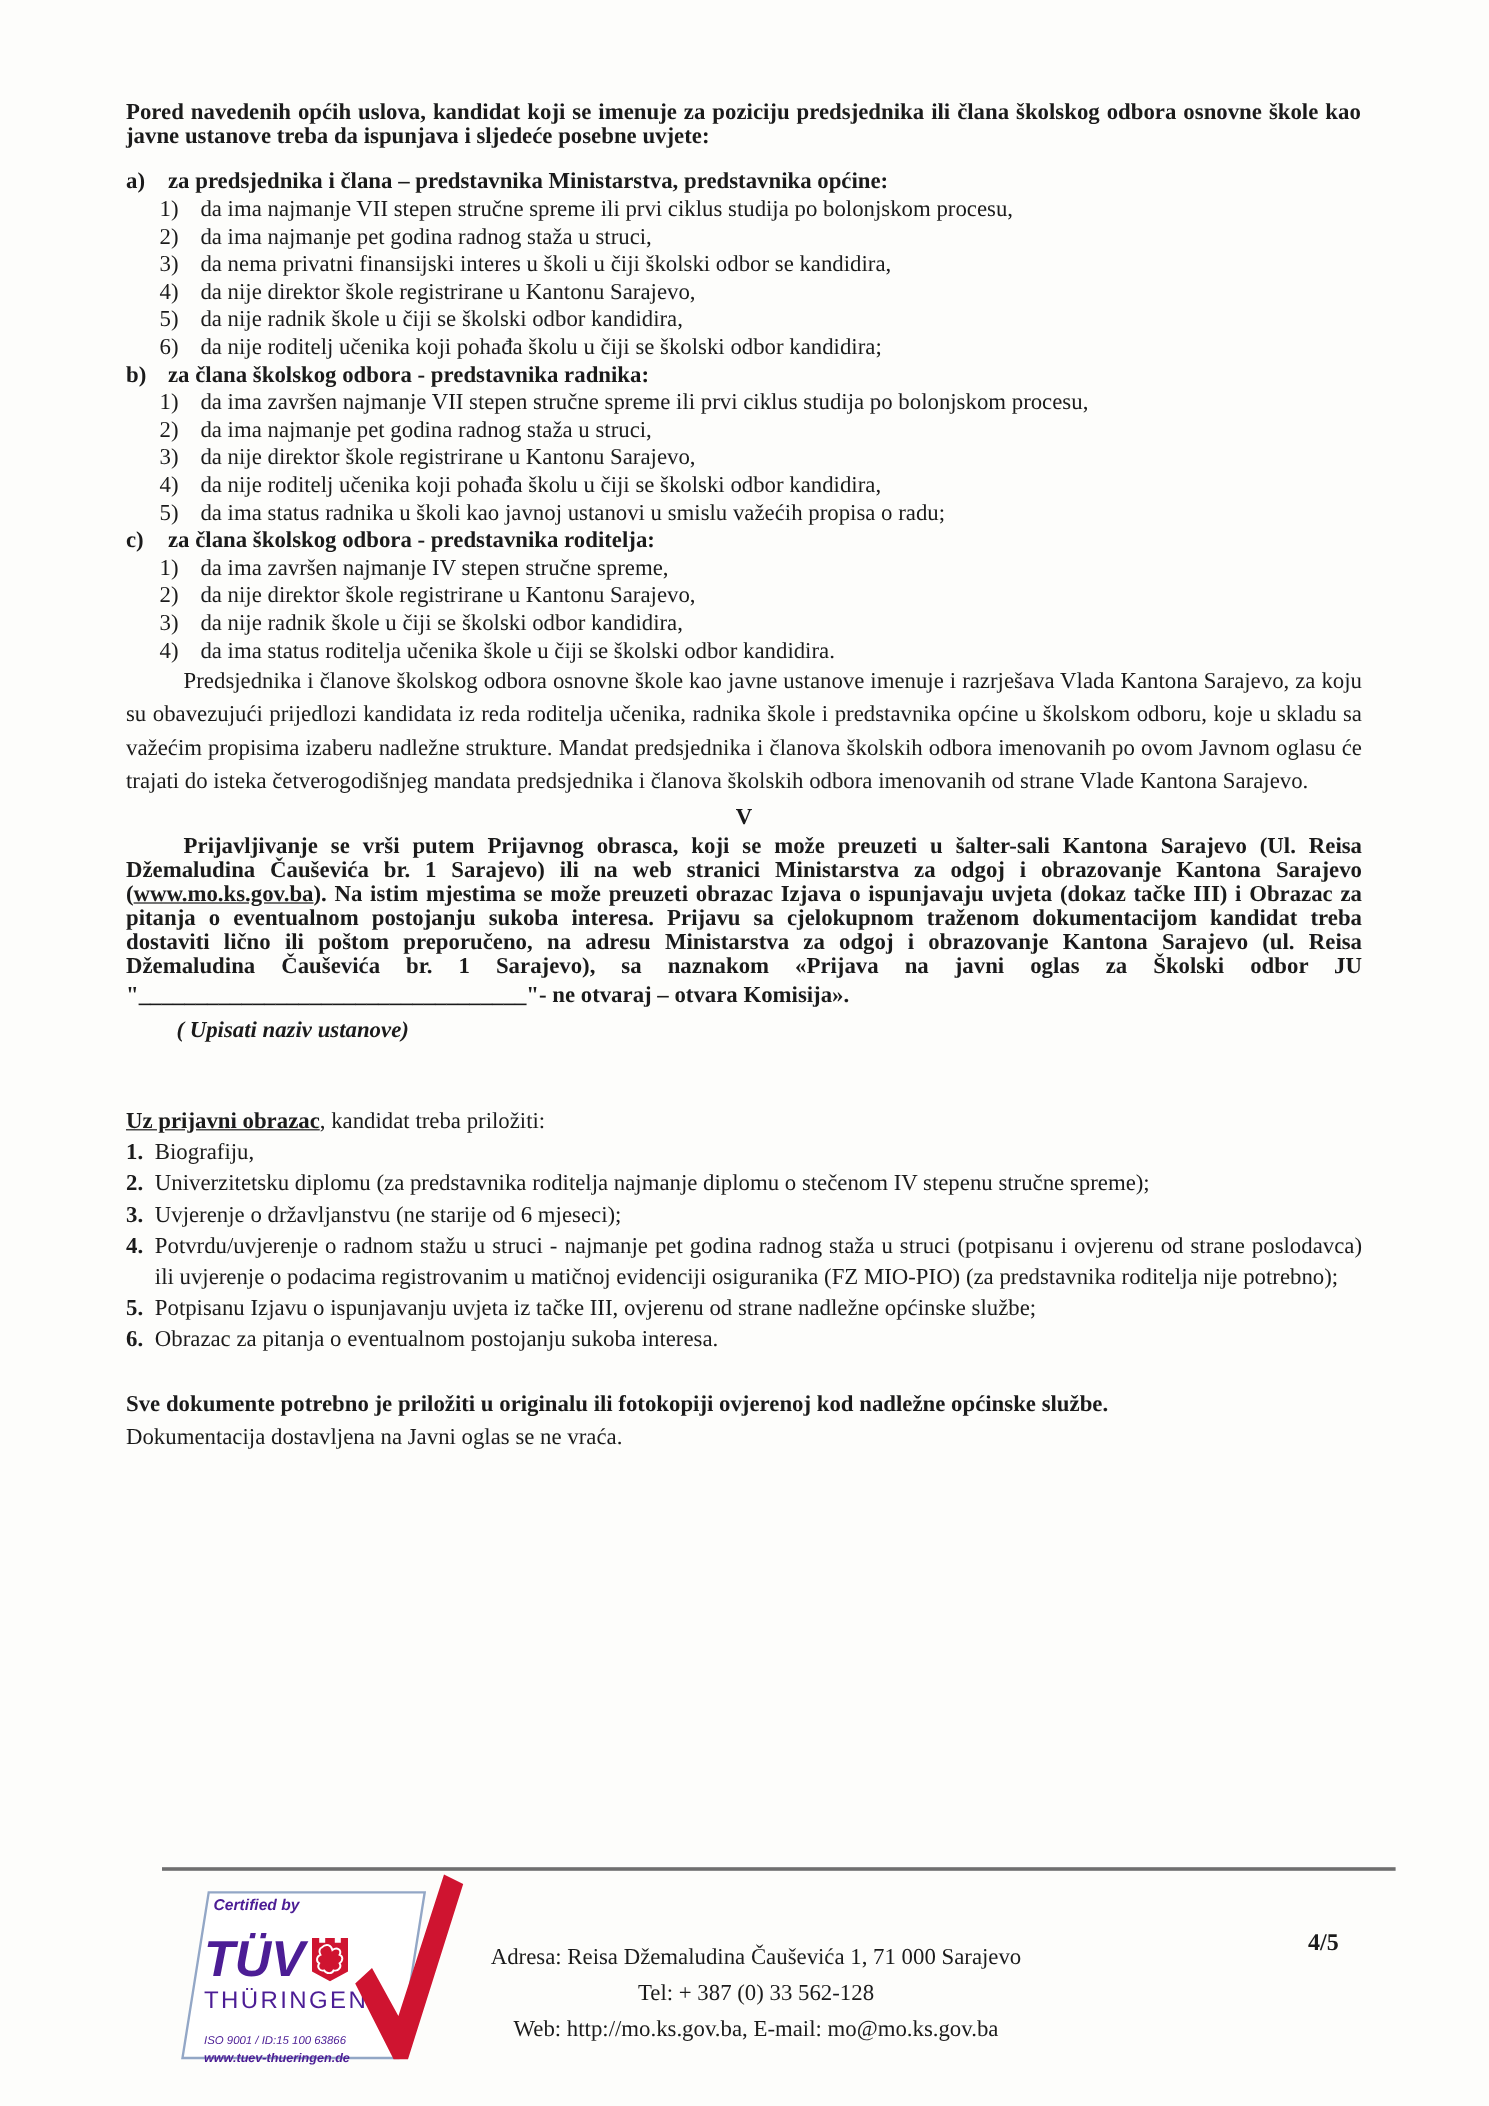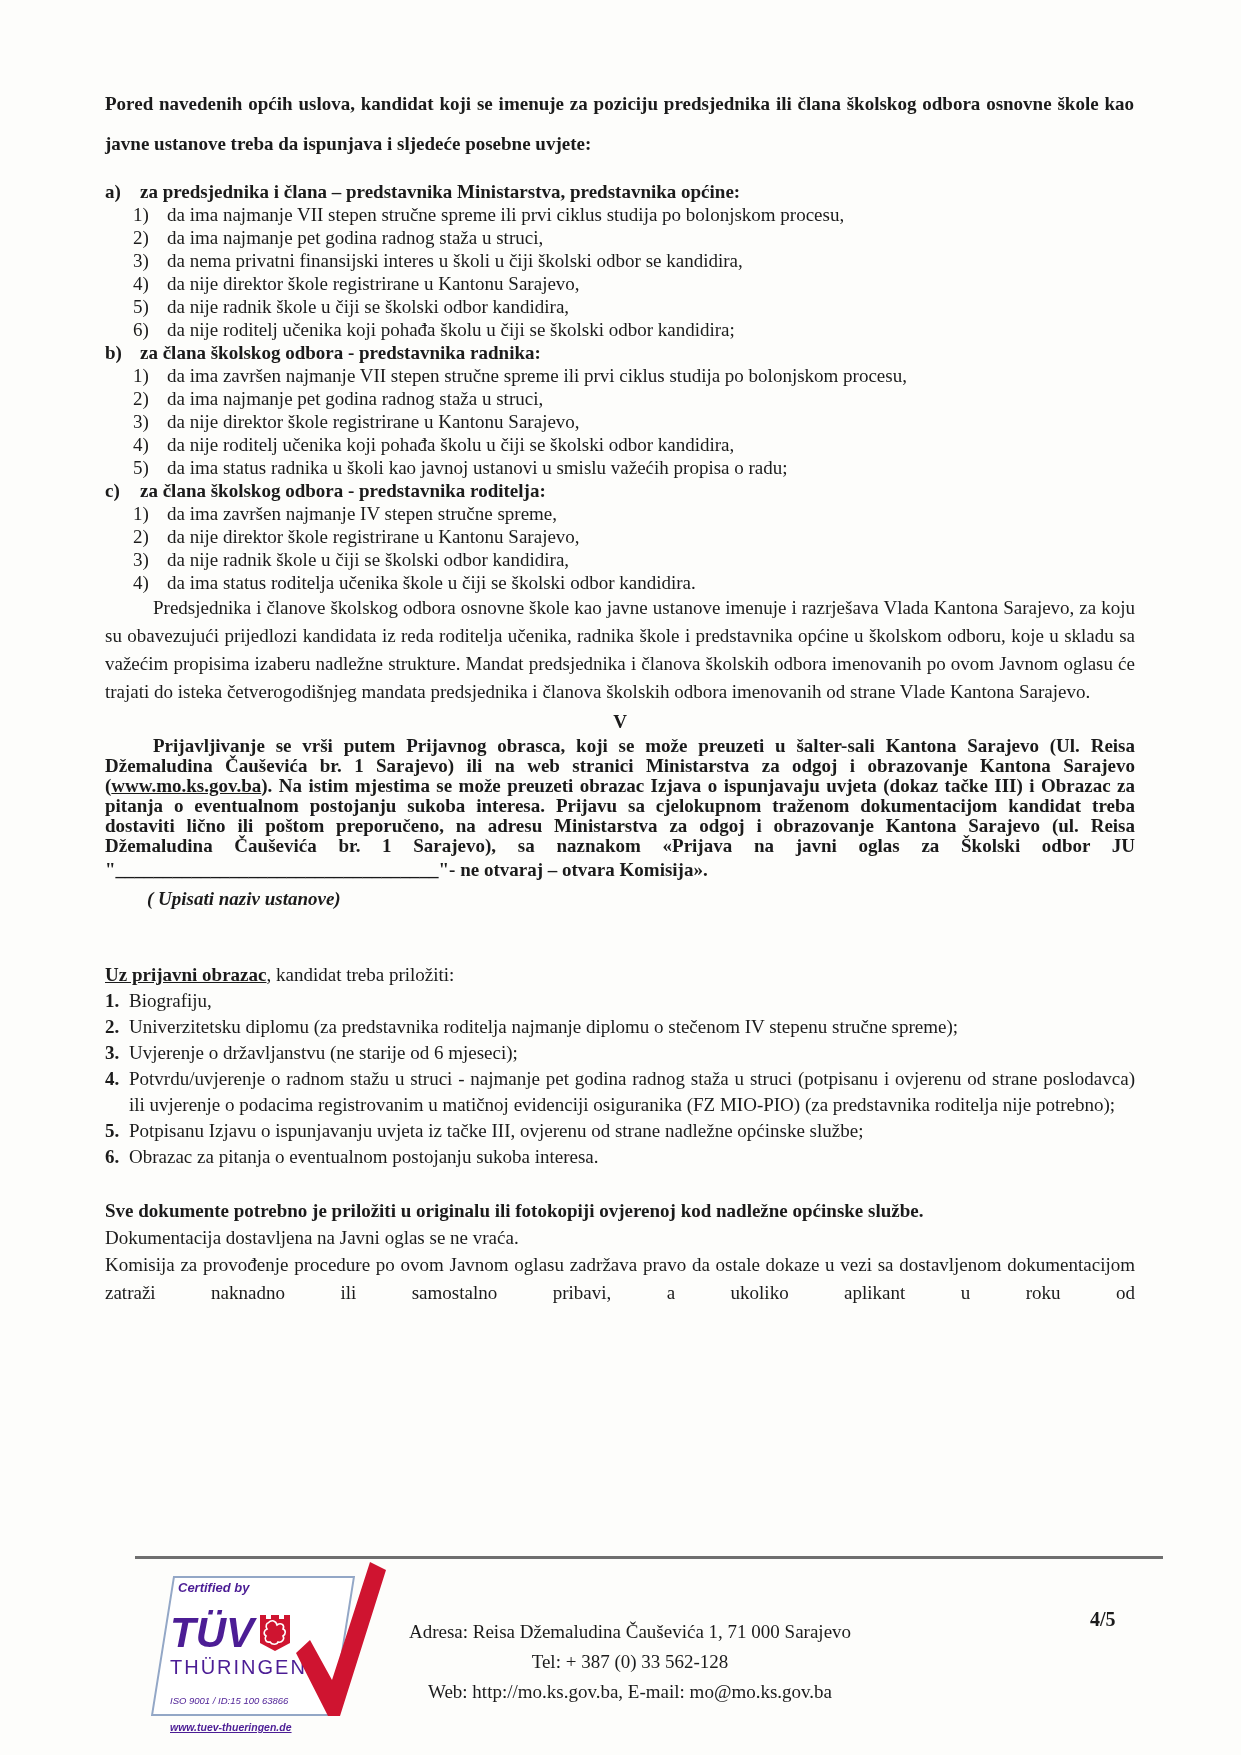"Pored navedenih općih uslova, kandidat" .intro { line-height: 40px -> 20px }
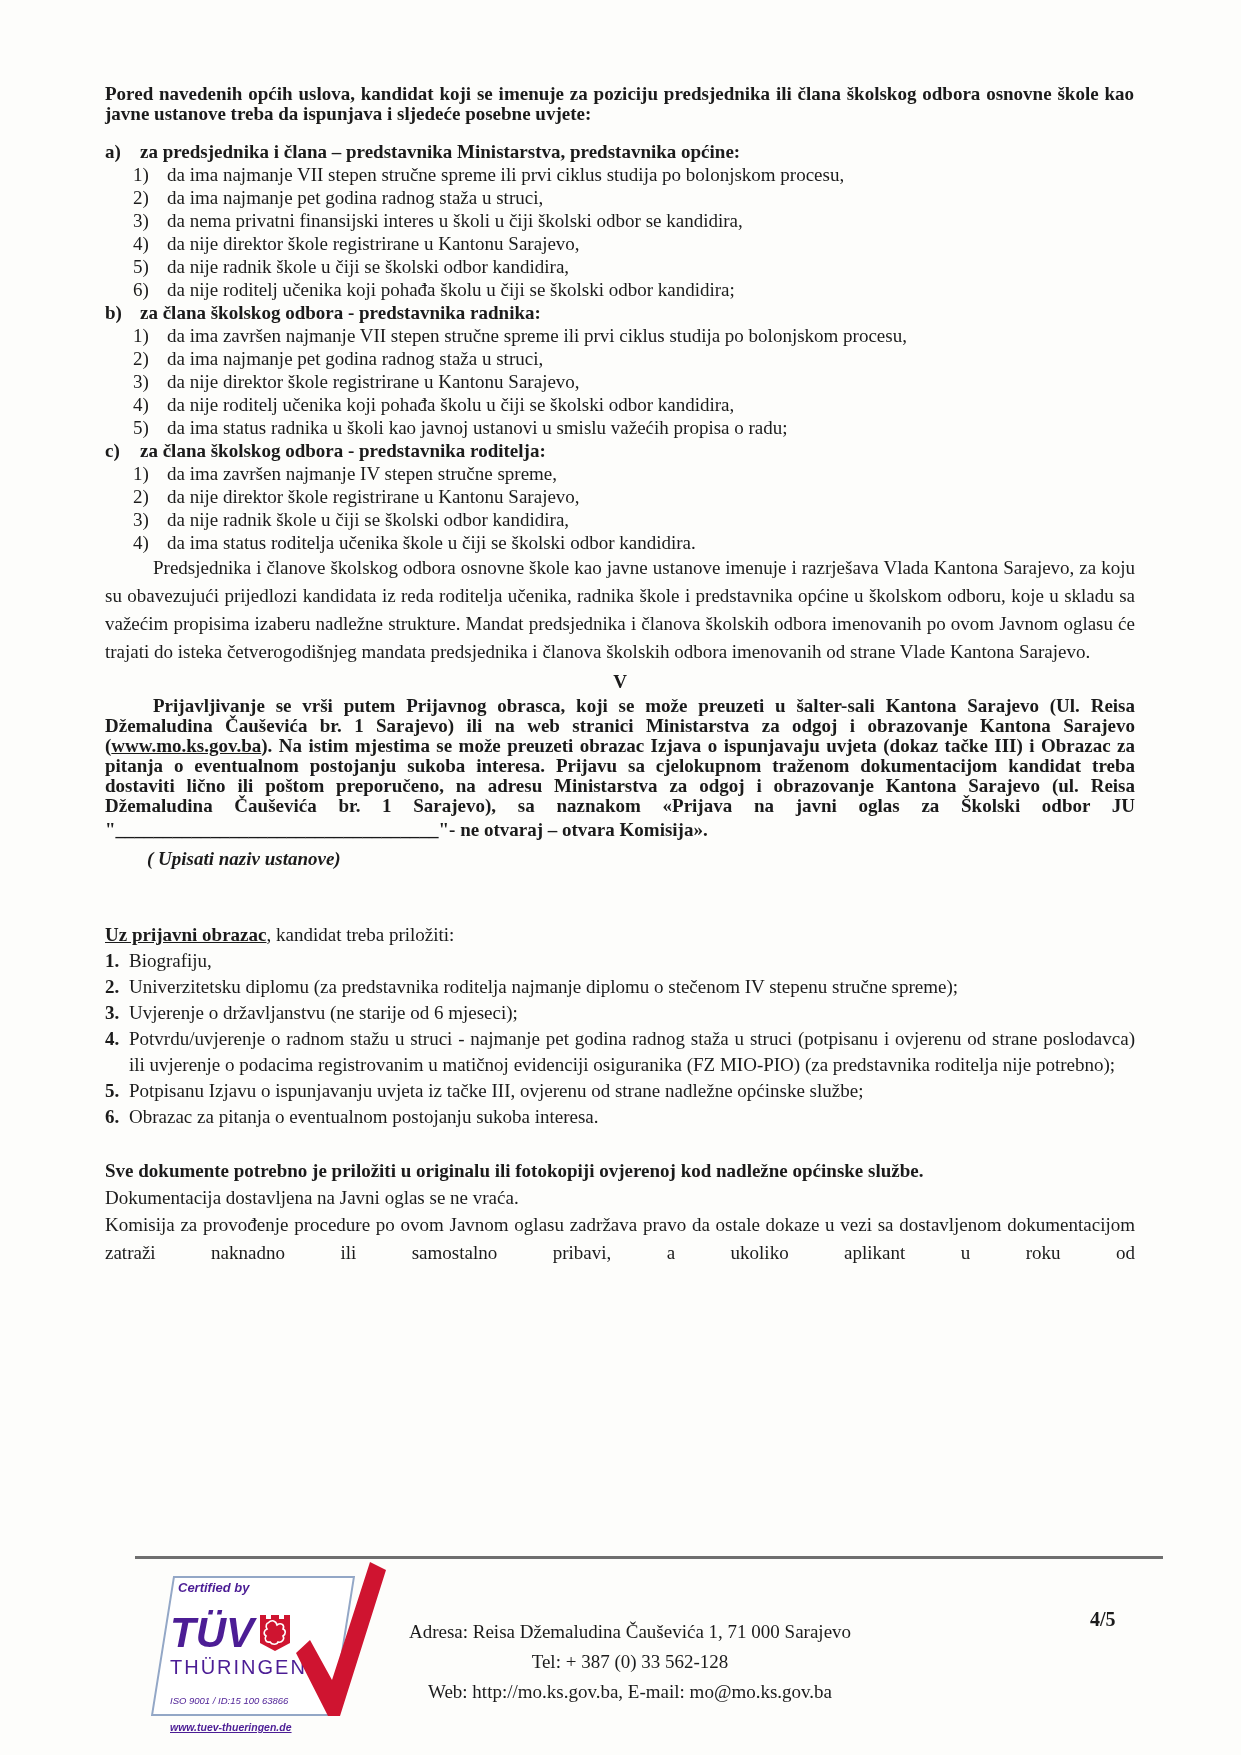"Komisija za provođenje procedure po" p.closing-par { html: <p>Komisija za provođenje procedure po ovom Javnom oglasu zadržava pravo da ostale dokaze u vezi sa dostavljenom dokumentacijom zatraži naknadno ili samostalno pribavi, a ukoliko aplikant u roku od</p> -> none }
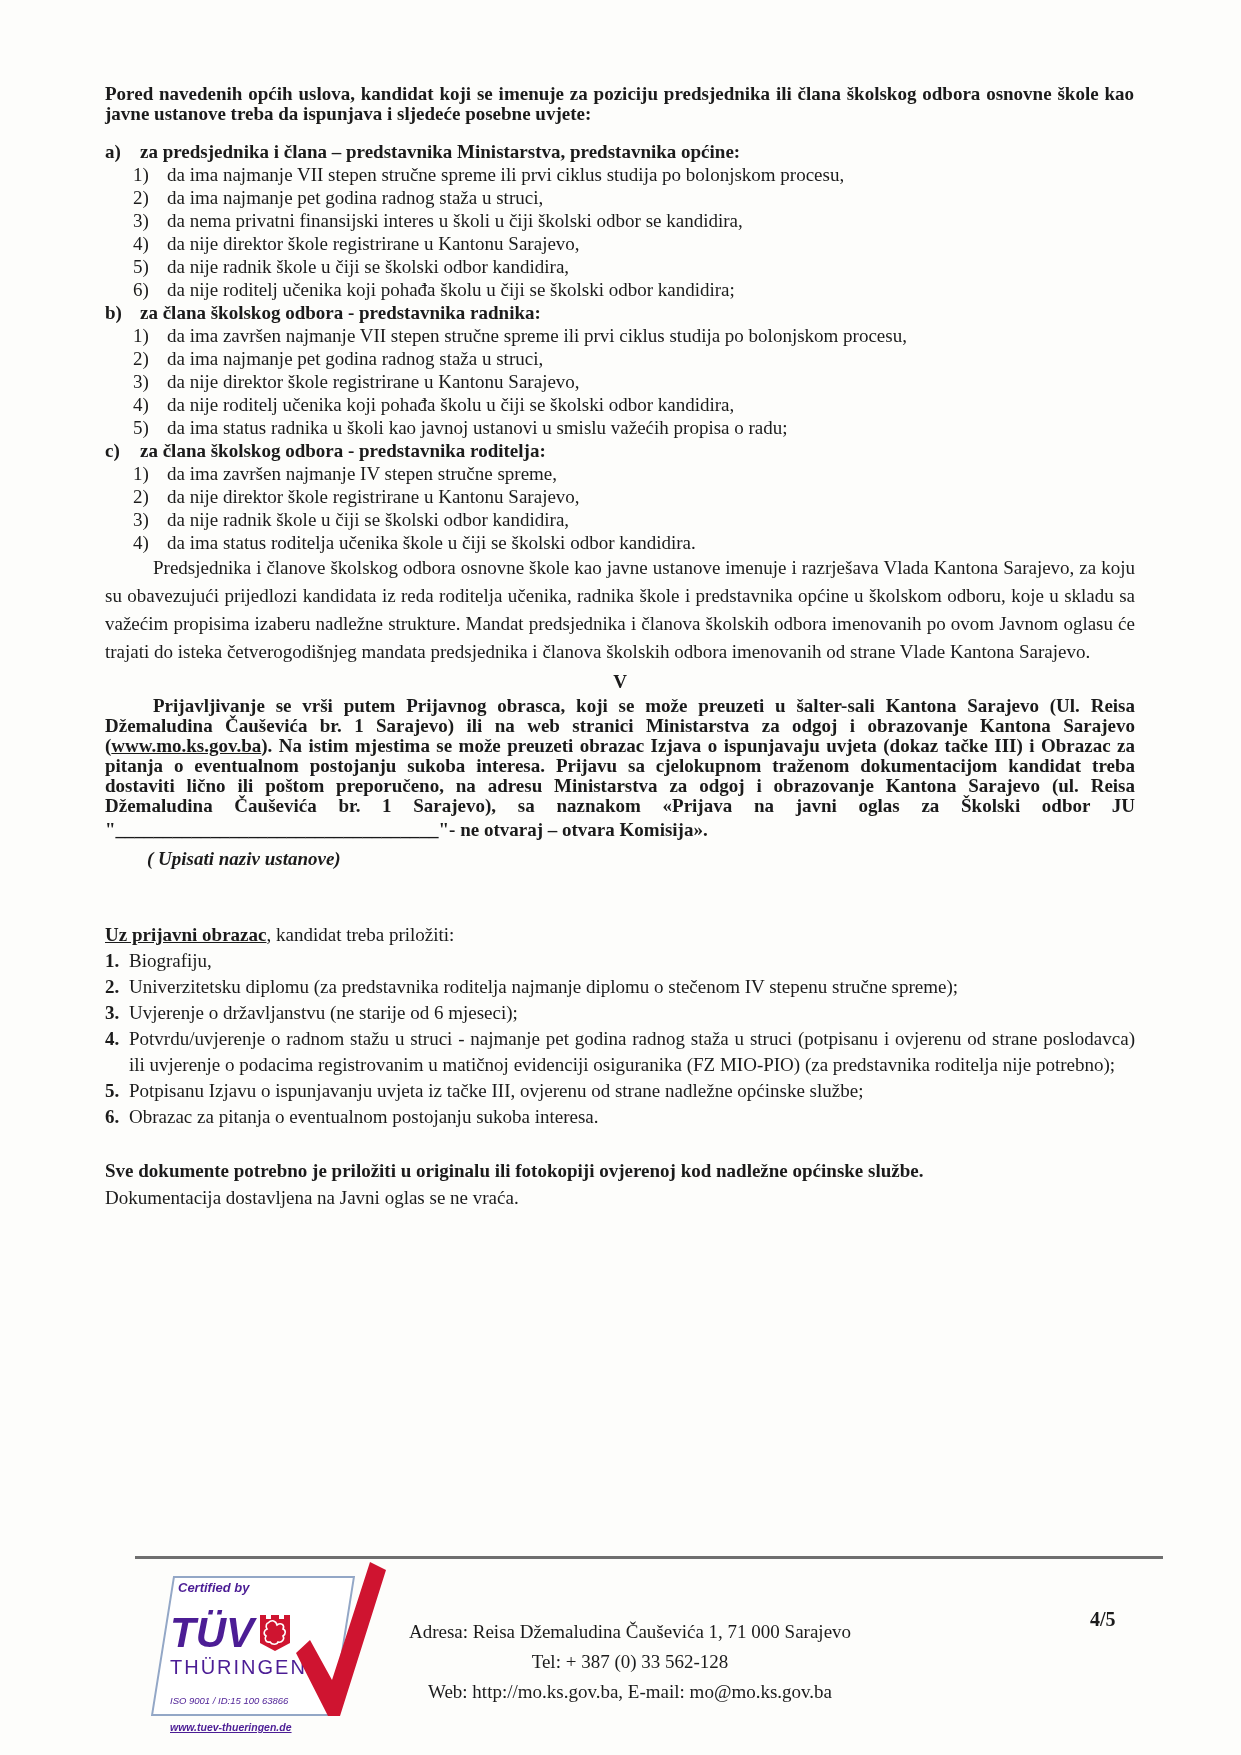"www.tuev-thueringen.de" .tuv-web { margin-top: 15px -> 3px; text-decoration: underline -> none }
